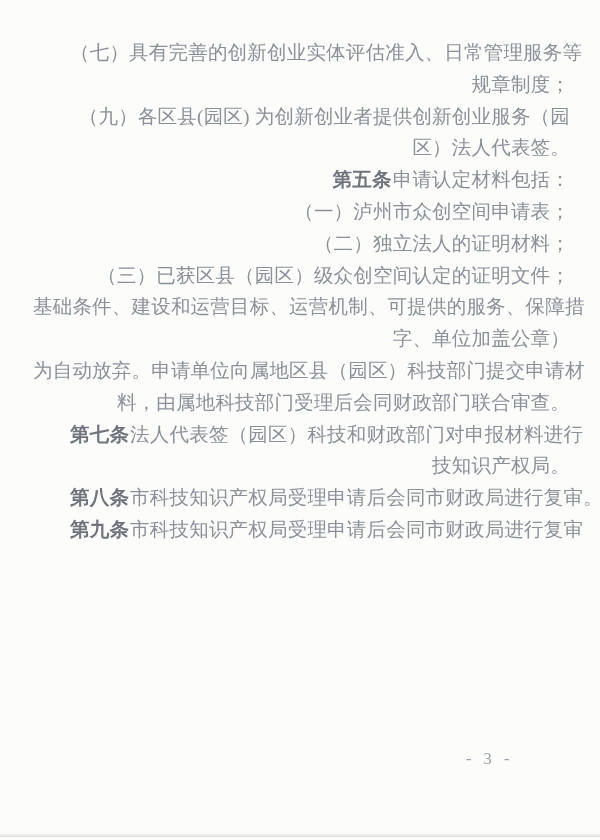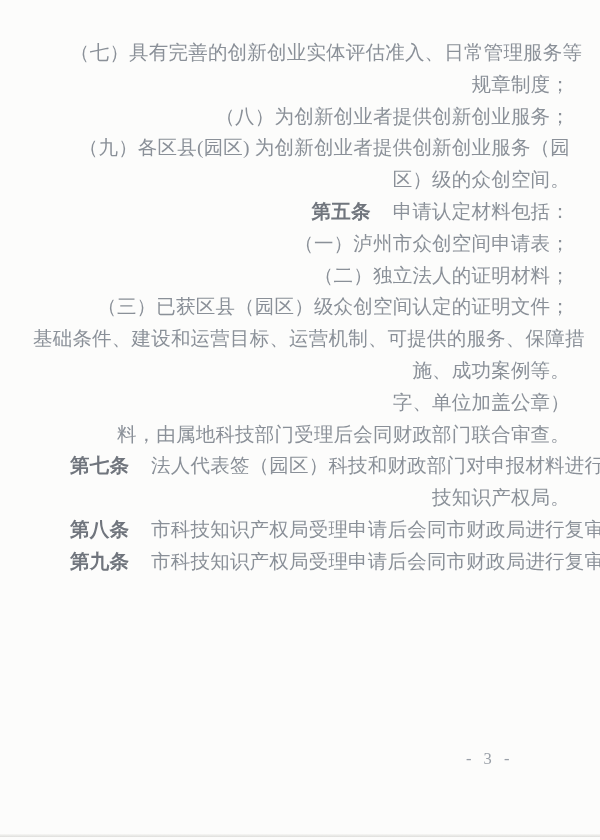"（八）为创新创业者提供创新创业服务；" div.line { html: <div><span>（八）为创新创业者提供创新创业服务；</span></div> -> none }
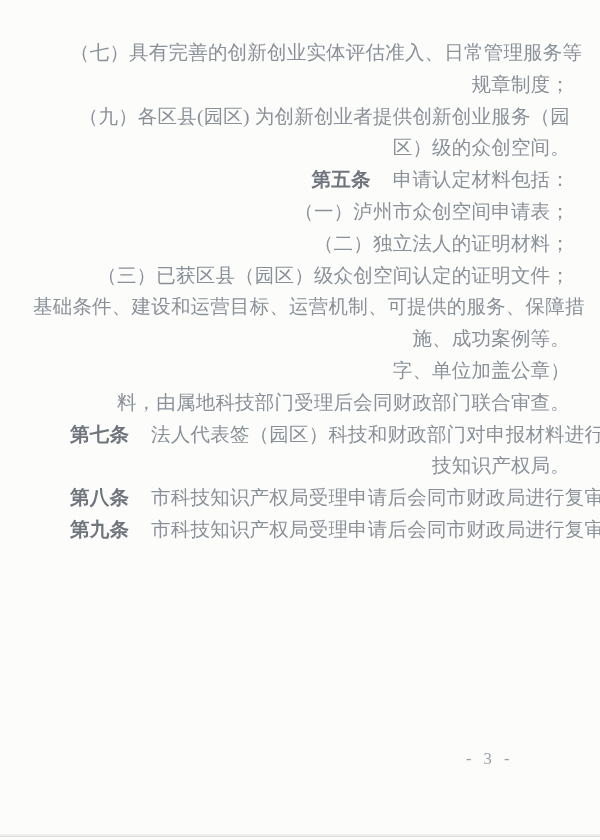"区）级的众创空间。" span { text: 级的众创空间 -> 法人代表签 }
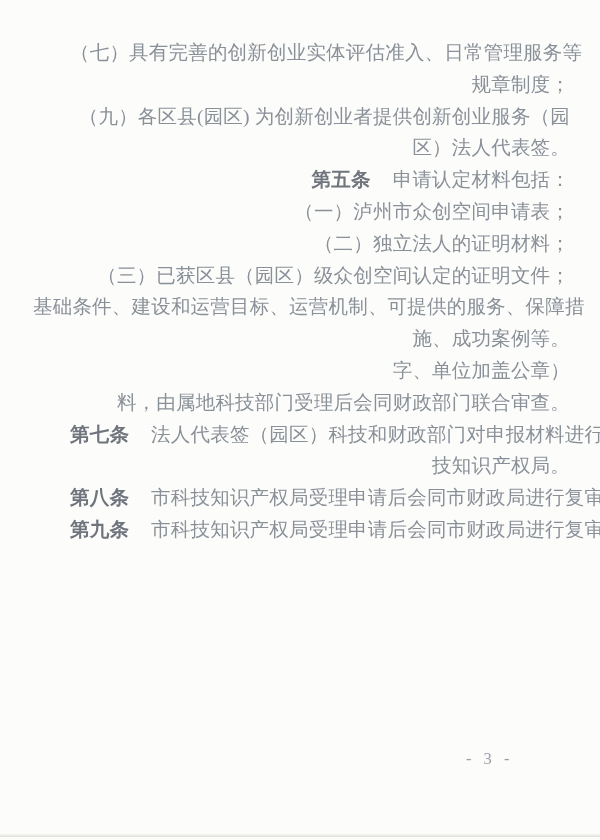"第五条" .article-num { margin-right: 22px -> 1px }
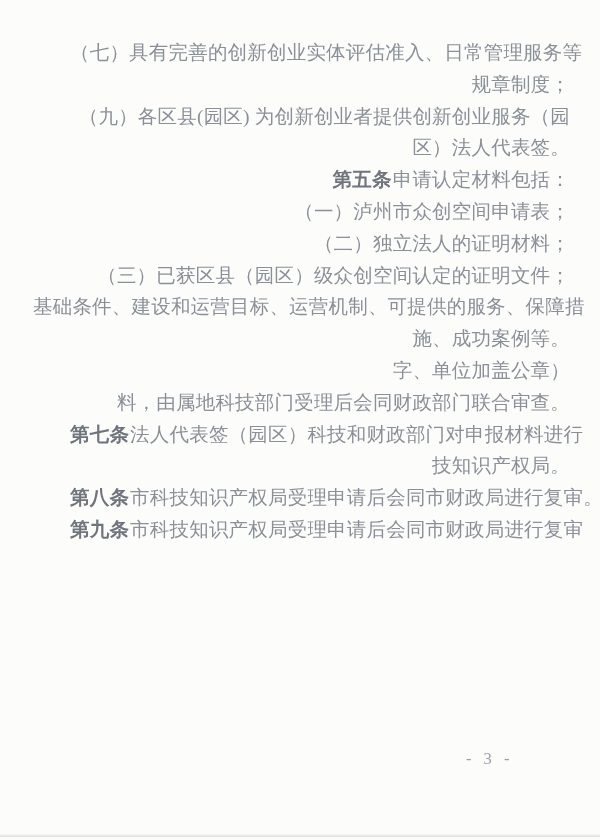"施、成功案例等。" div.line { html: <div><span>施、成功案例等。</span></div> -> none }
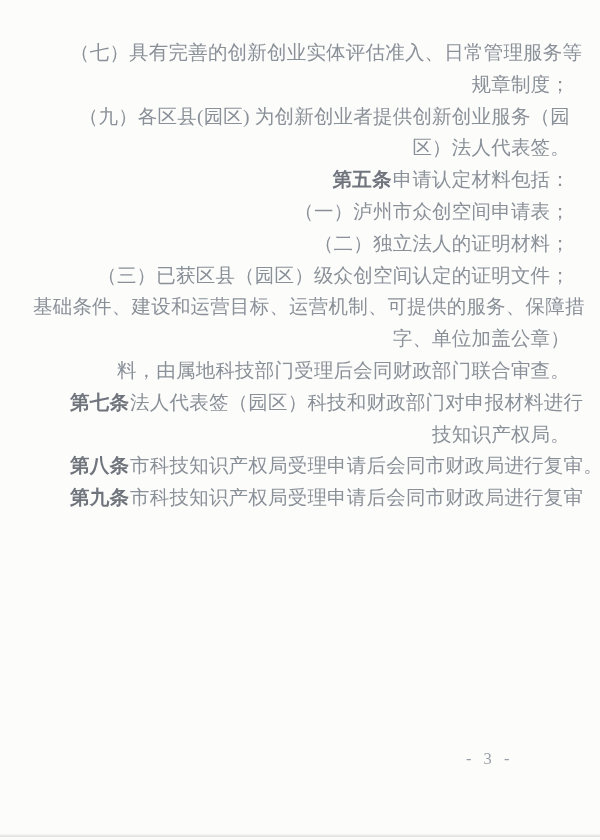"为自动放弃。申请单位向属地区县（园区）科技部门提交申请材" div.line { html: none -> <div><span>为自动放弃。申请单位向属地区县（园区）科技部门提交申请材</span></div> }
